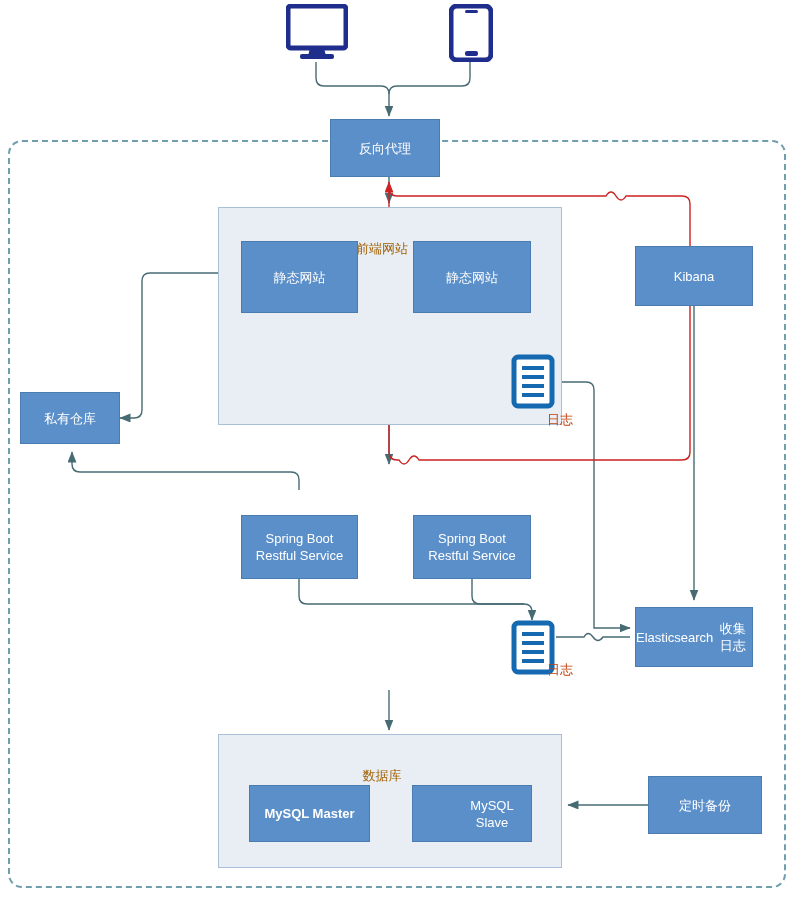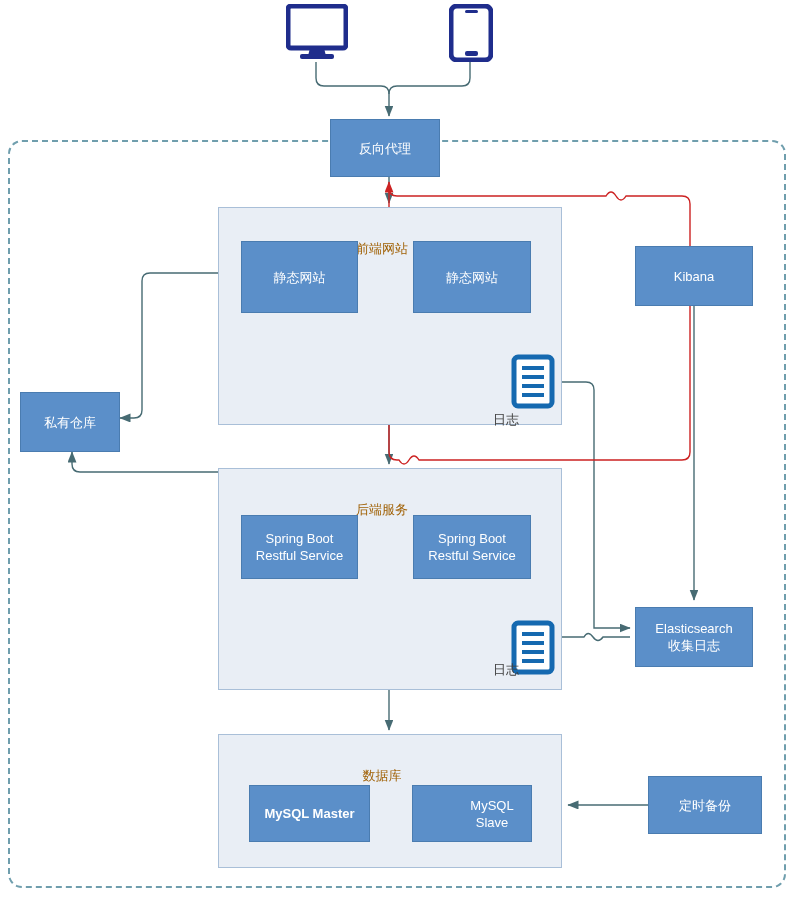"私有仓库" div.node { height: 60px -> 52px }
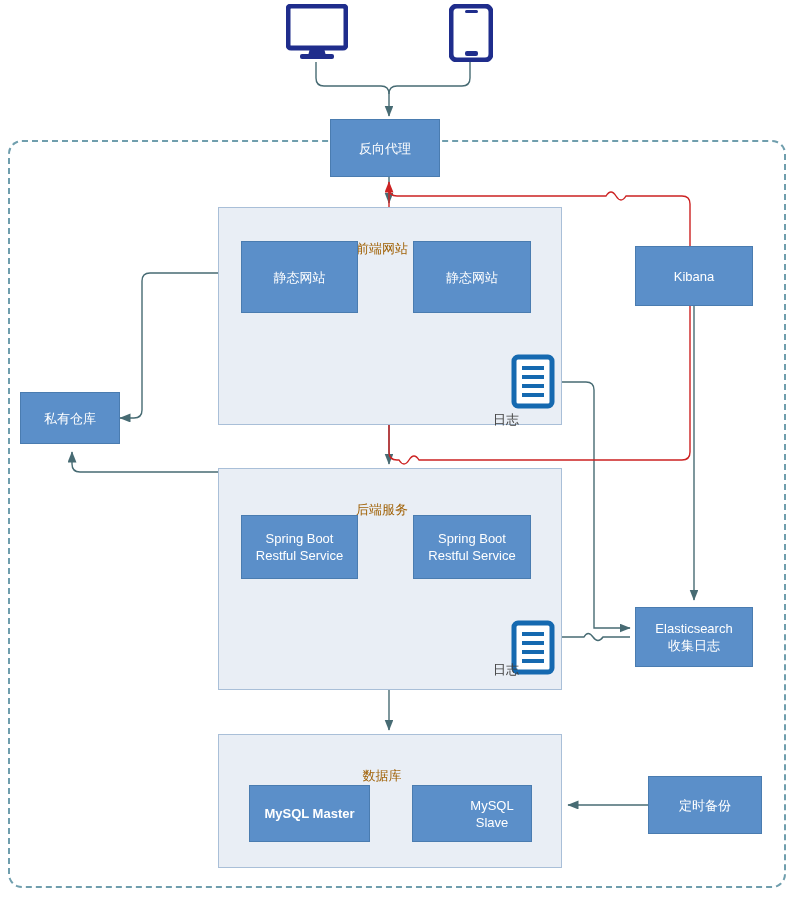"日志" .iconlabel { color: #404040 -> #c2410c; text-align: left -> right }
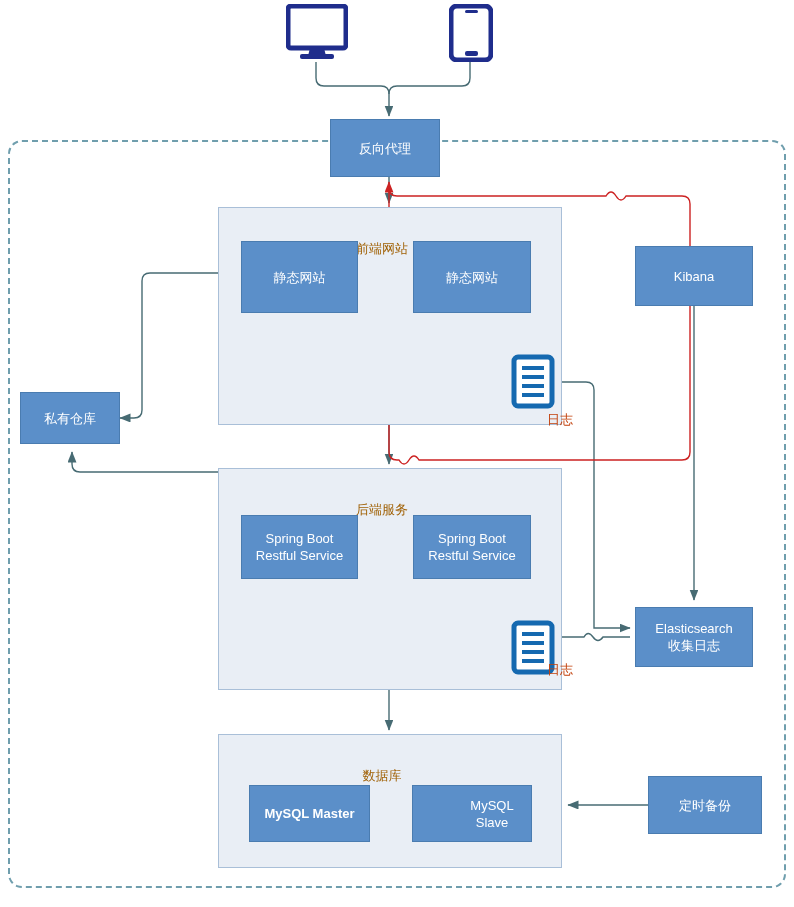"后端服务" div.group { html: <div> <div>后端服务</div> </div> -> none }
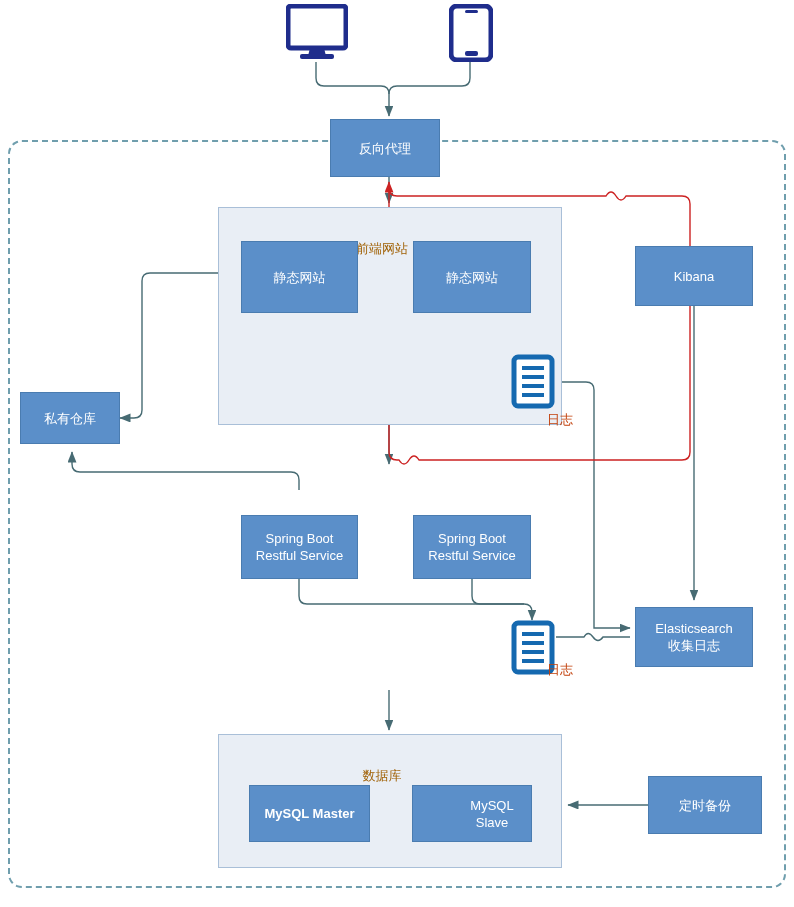"Elasticsearch" div.node { flex-direction: column -> none }
